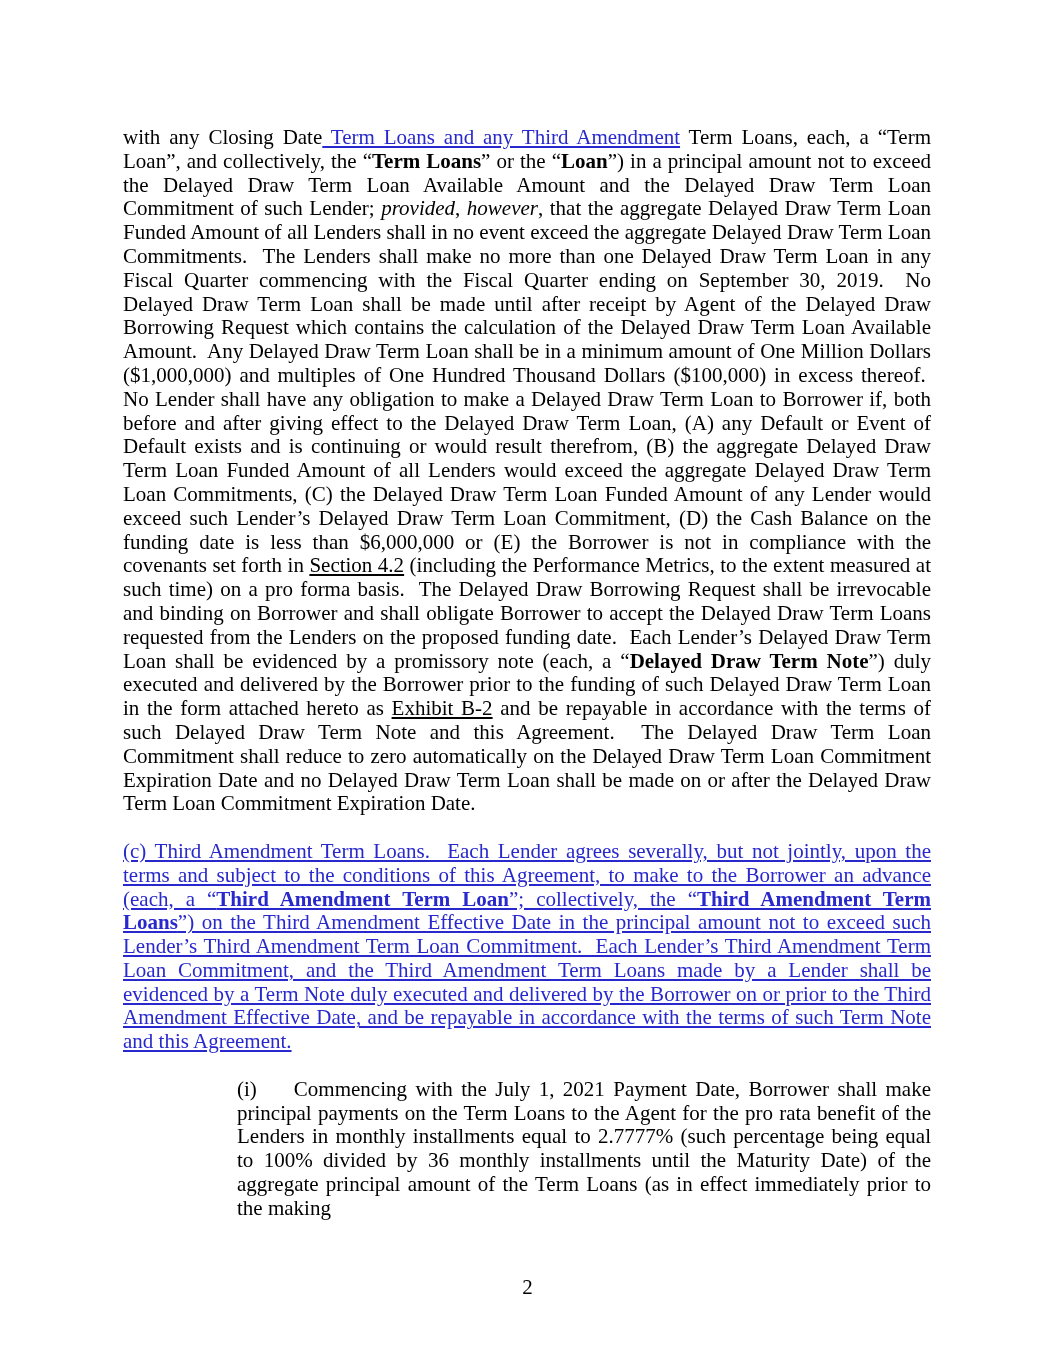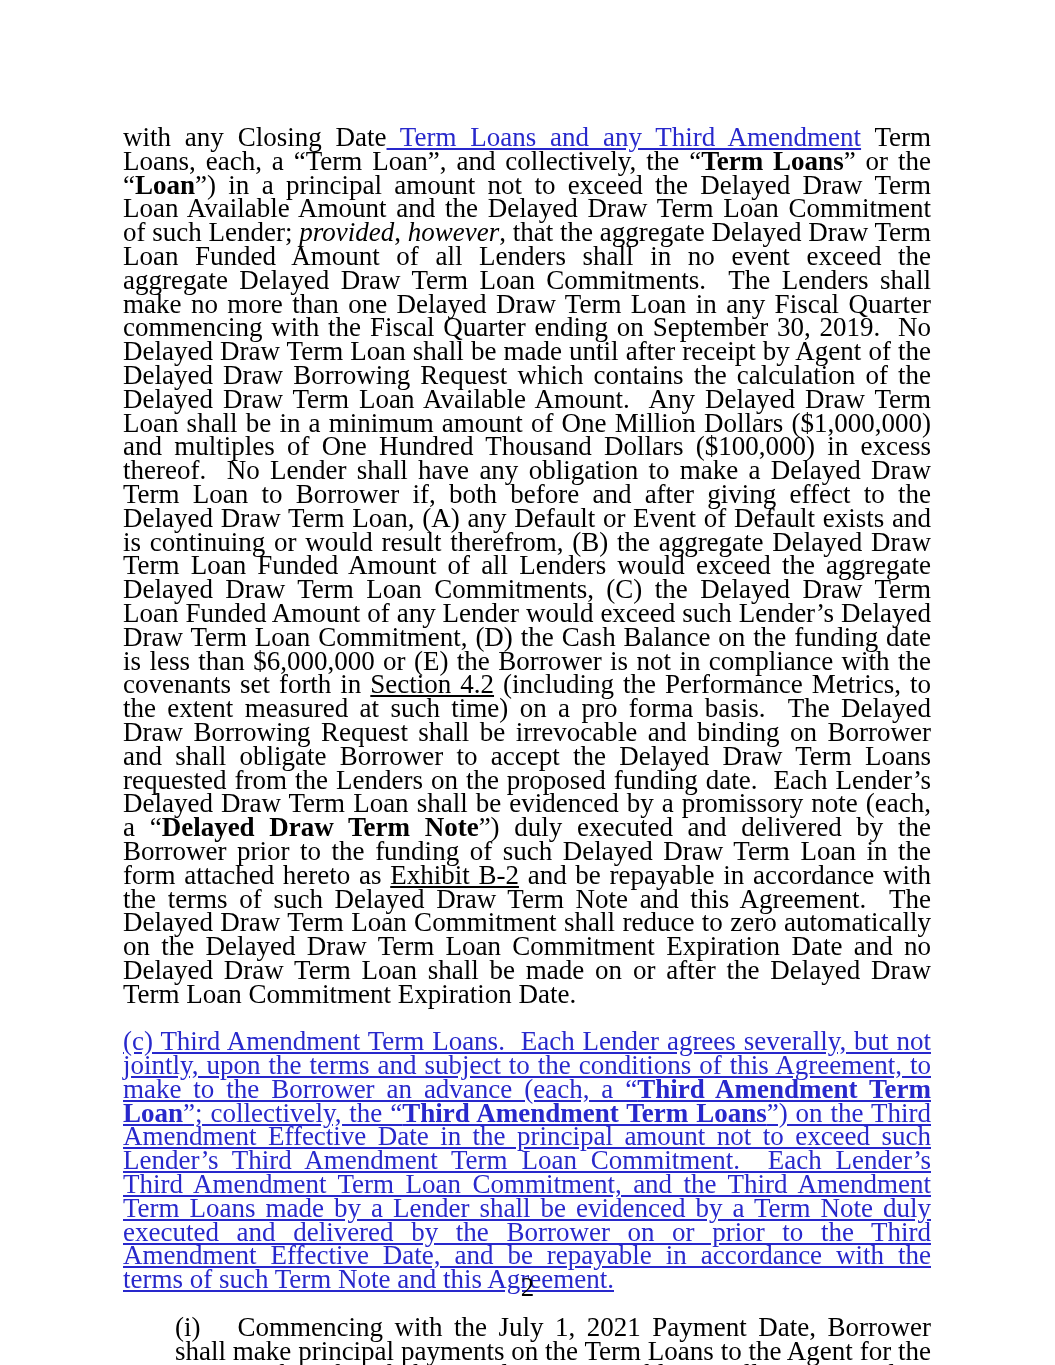"with any Closing Date Term" .page { font-size: 27px -> 21px }
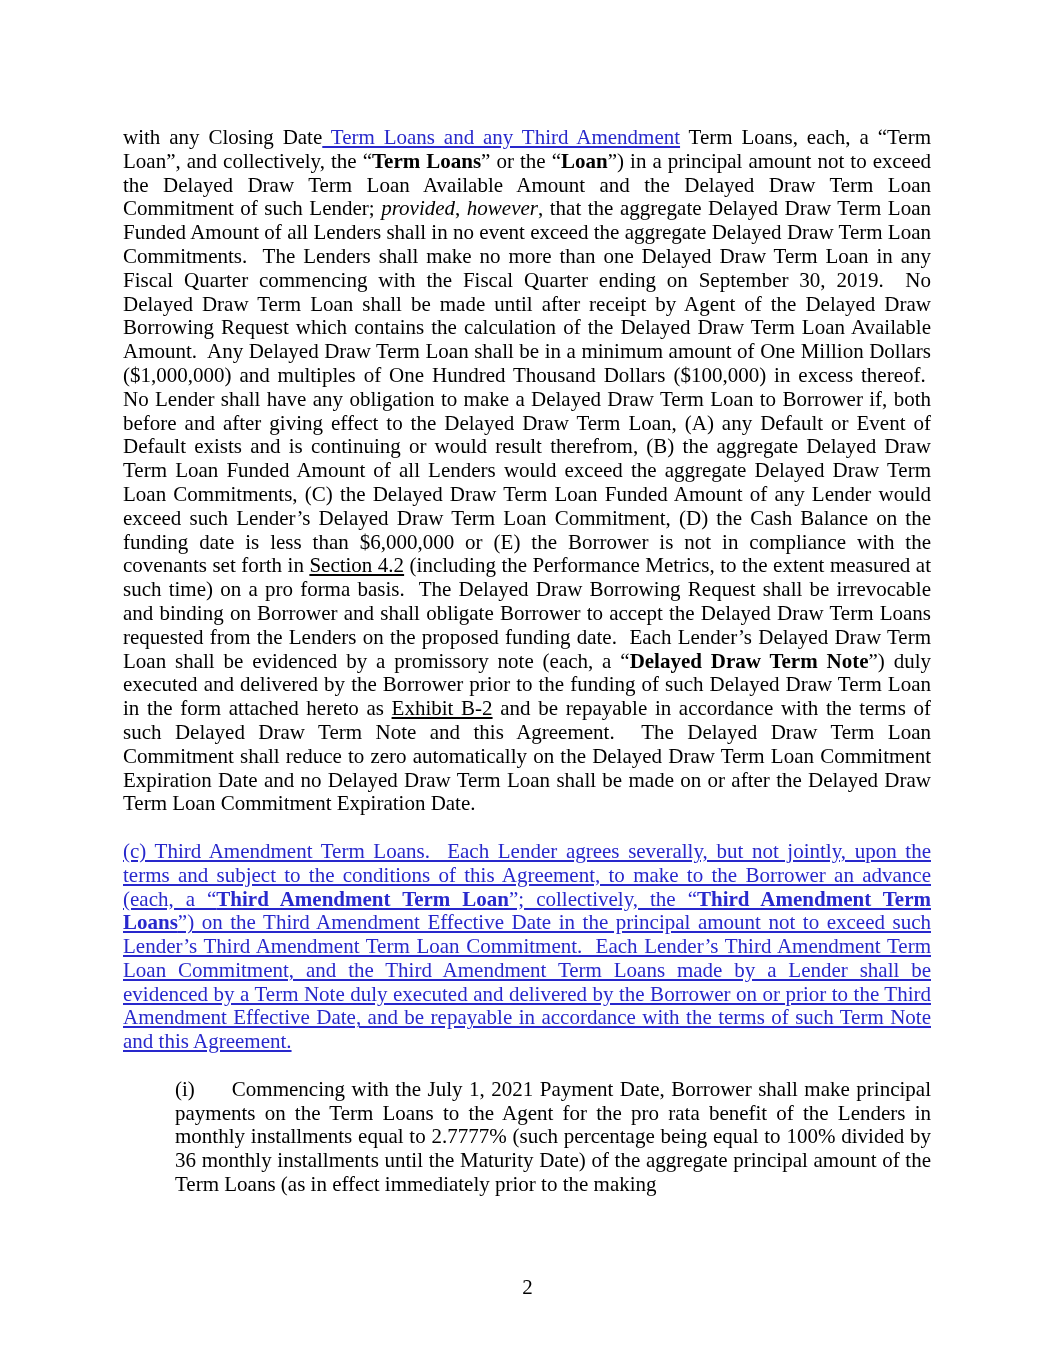"(i) Commencing with the July" .para.indented { margin-left: 52px -> 114px }
